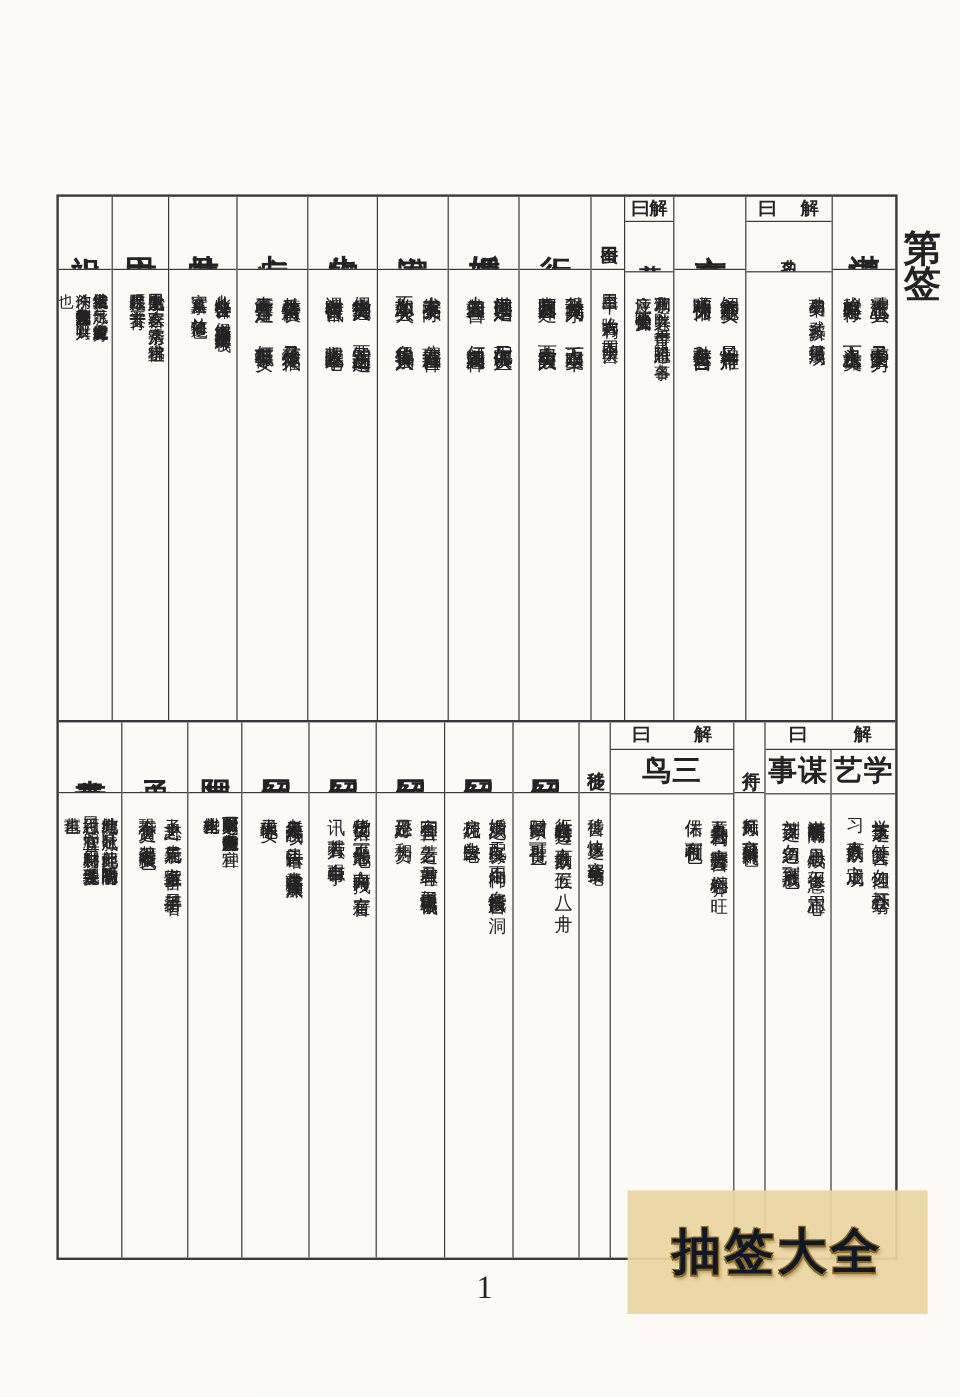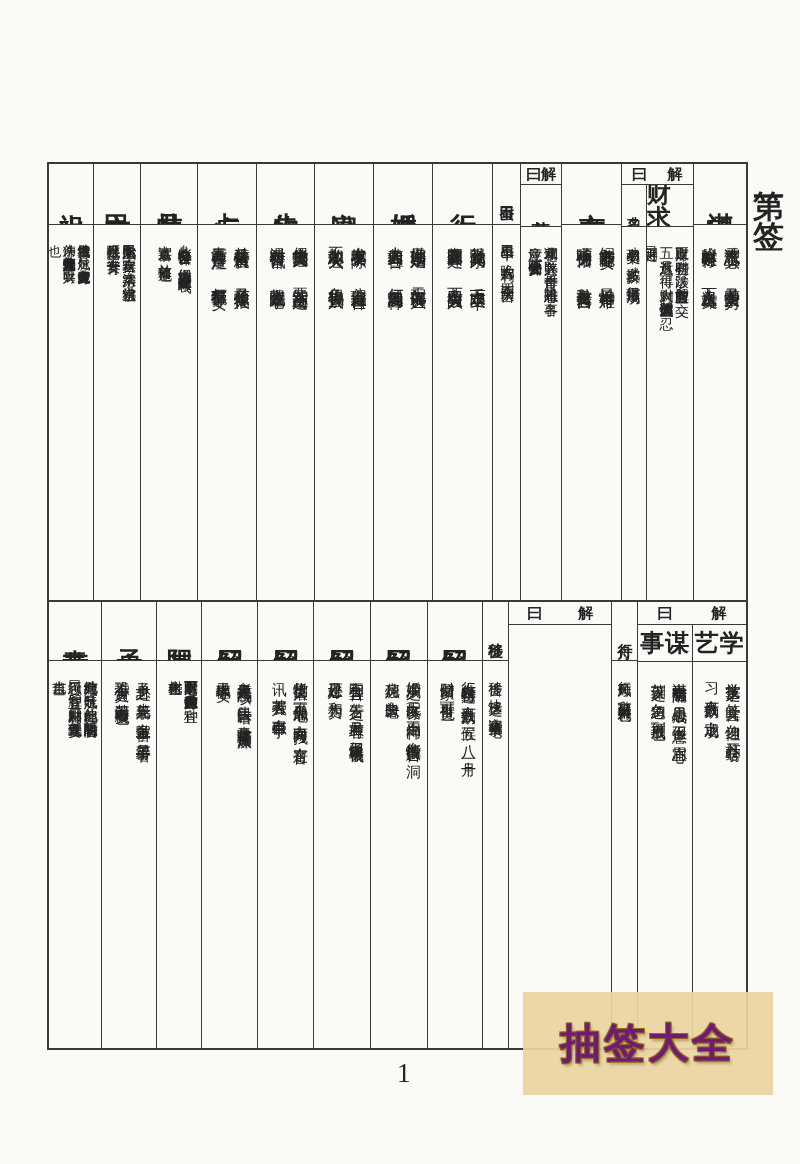"财求" div.col { html: <div> <div> <span>财求</span> </div> <div> <div>正财库取 初时有些 跋涉 宜立胆智向前 交三</div> <div>五 八月返运 可得 大财利 偏财须大胆谨慎 忍</div> <div>口舌则得之</div> </div> </div> -> none }
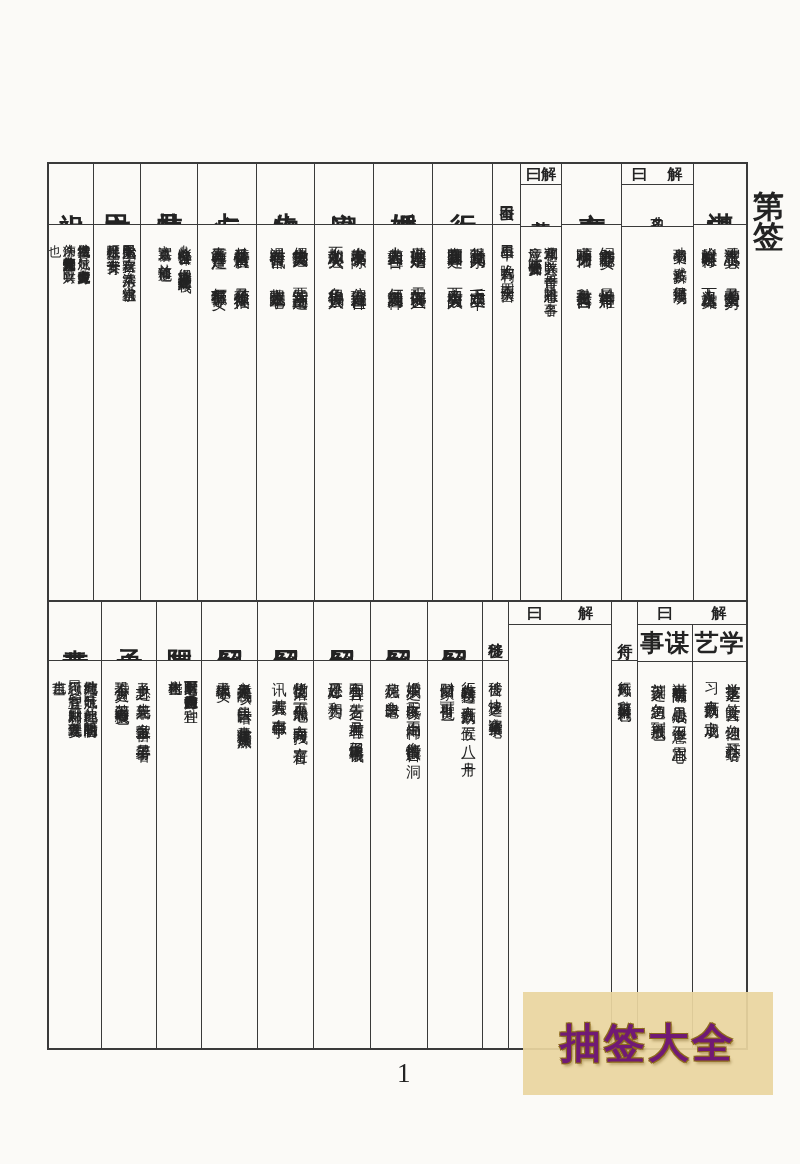"鸟三" div.col { html: none -> <div> <div> <span>鸟三</span> </div> <div> <div>卜养三鸟之卦吉利 应宜苦力经营 精心饲养 旺</div> <div>保佑 有利可收也</div> </div> </div> }
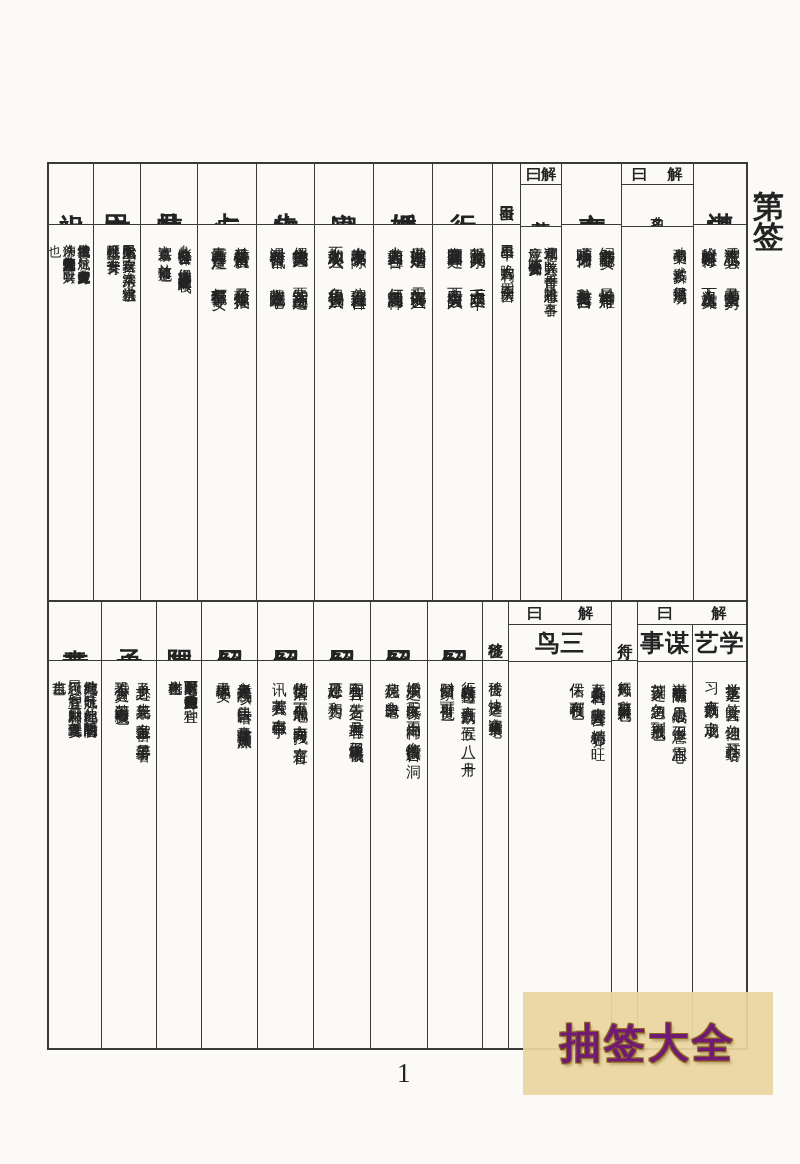"抽签大全" .wm-text { color: #701a75 -> #0f172a }
